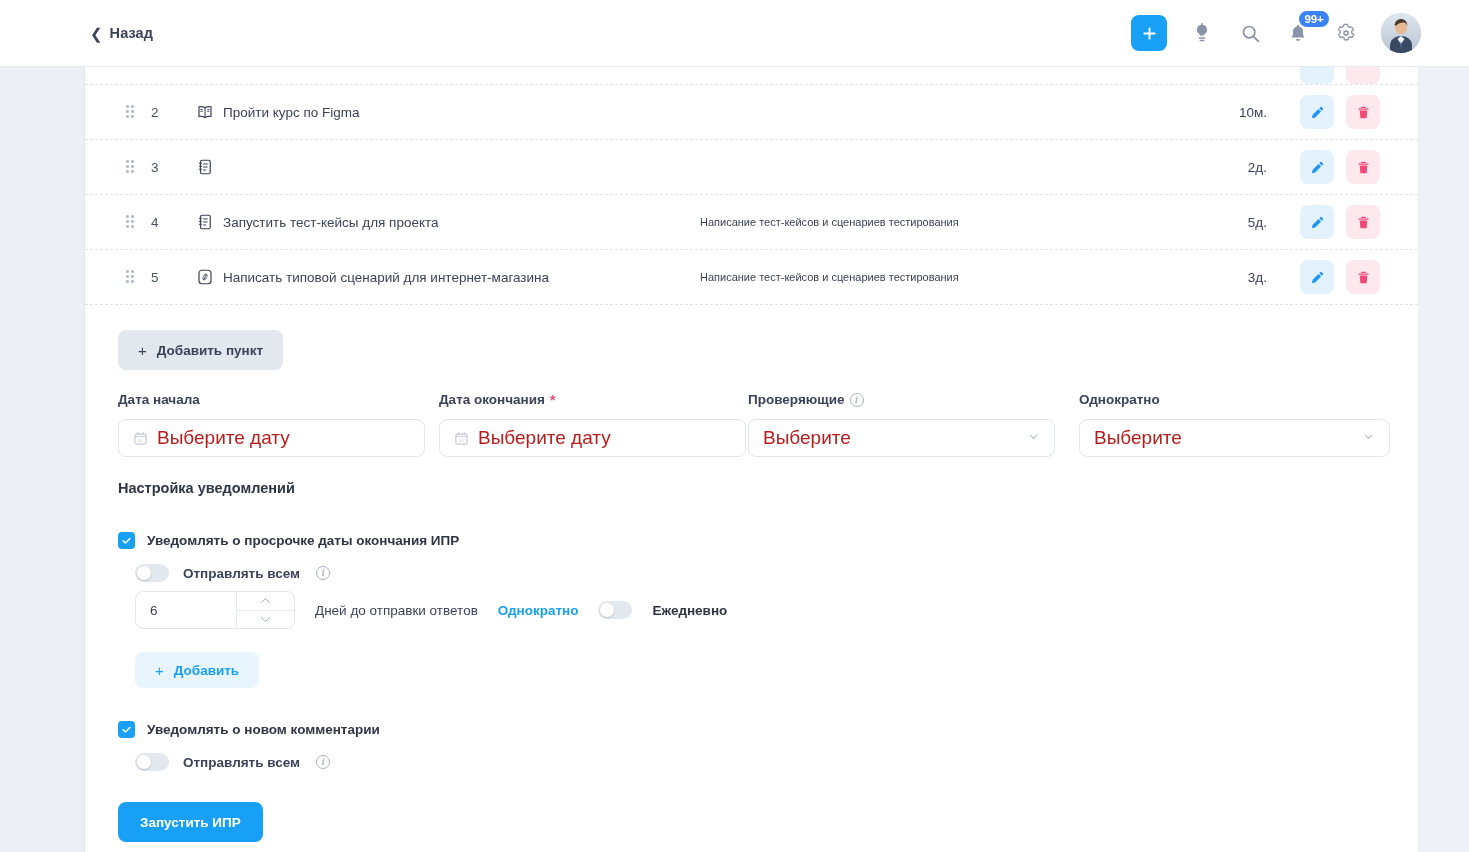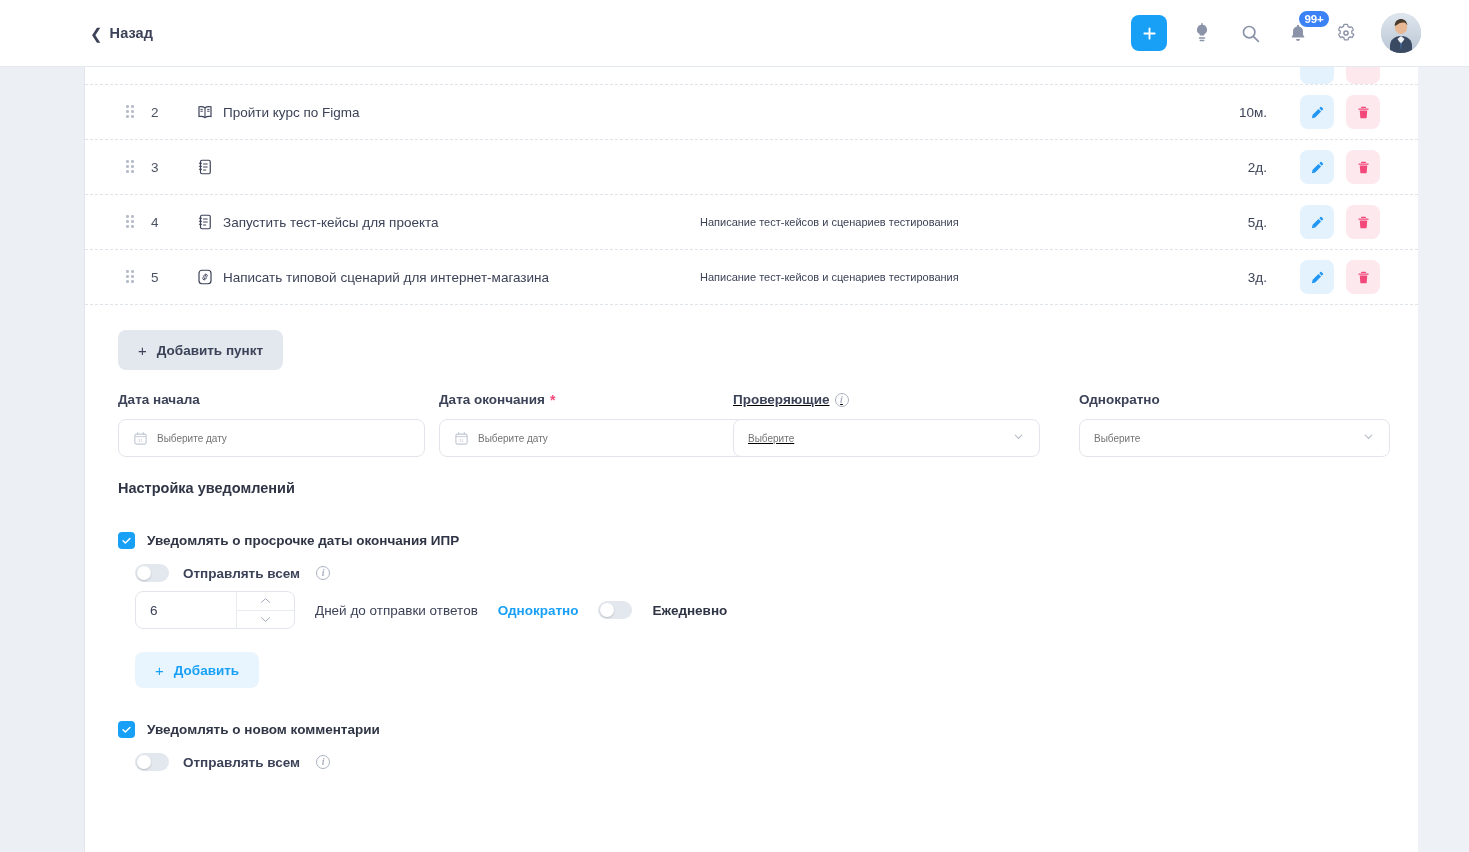"Проверяющие" div.field { left: 615px -> 630px; text-decoration: underline -> none }
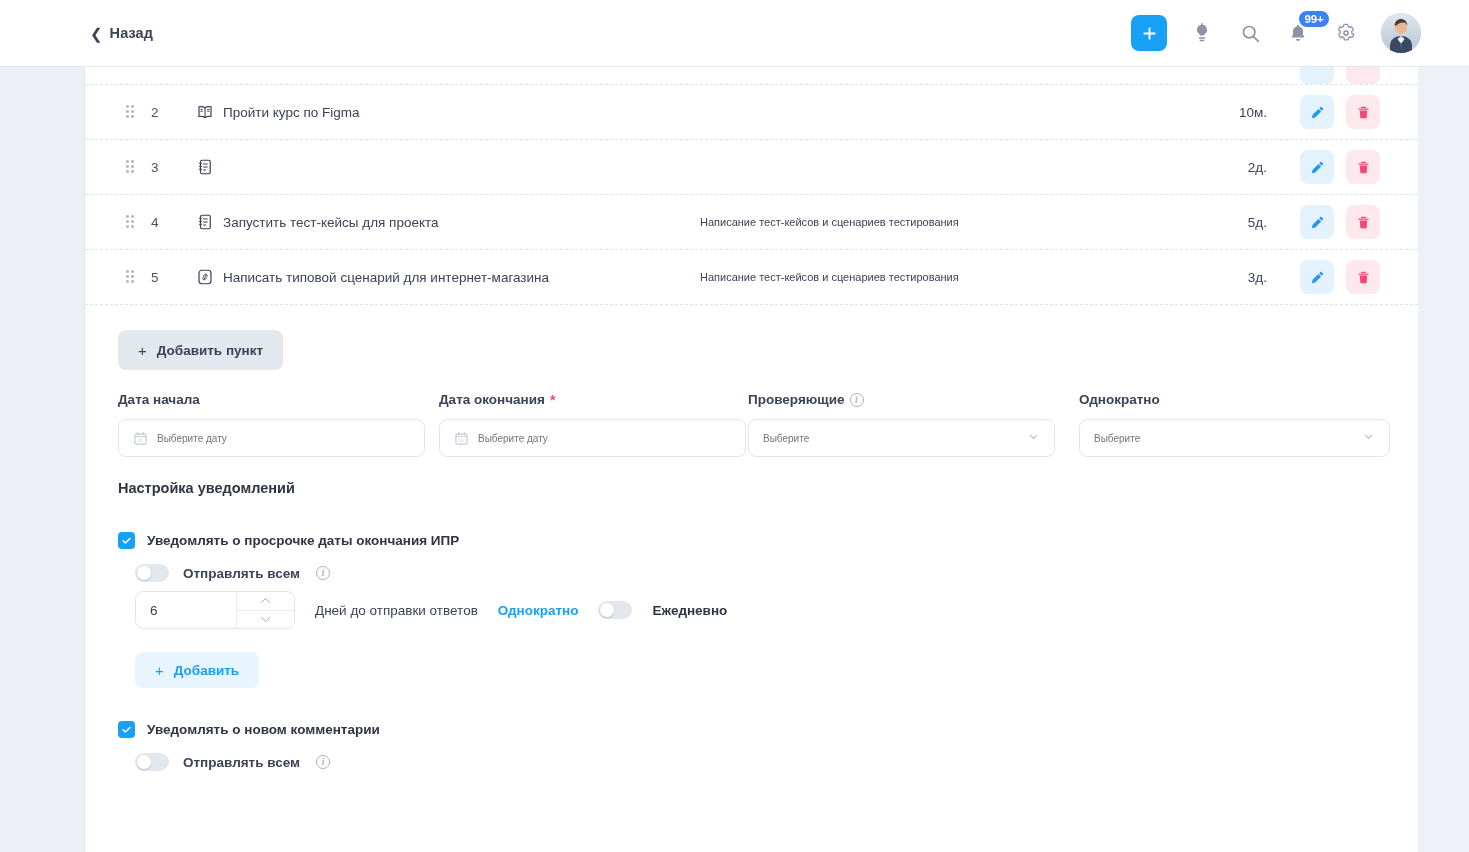"Выберите дату" .input-box .ph { color: #737373 -> #b91c1c; font-size: 10px -> 19px }
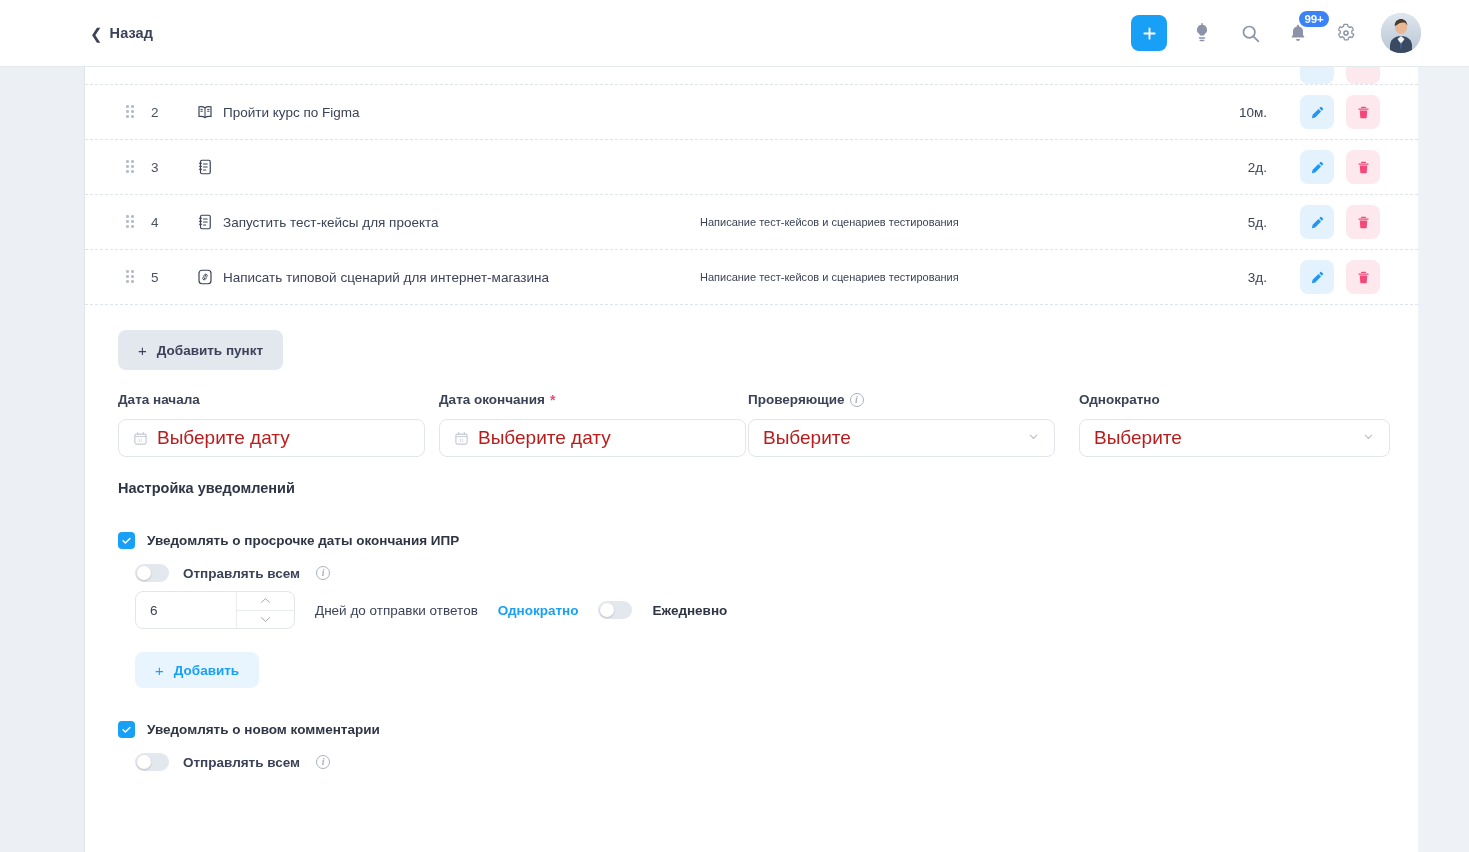"Запустить ИПР" button.start-btn { html: none -> <button>Запустить ИПР</button> }
